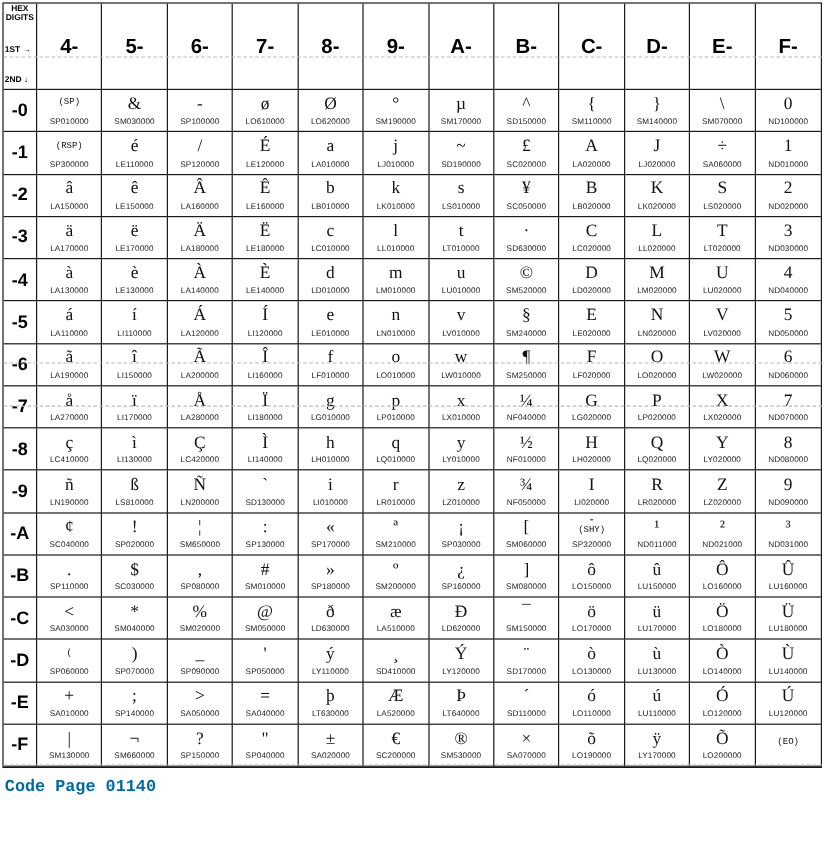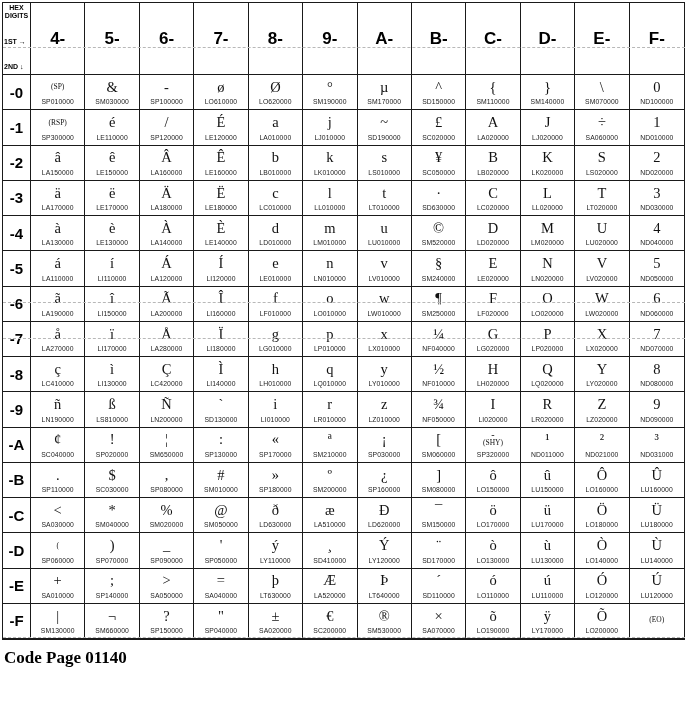"(SP)" .cell .ch.lbl { font-family: Liberation Serif, serif -> Liberation Mono, monospace }
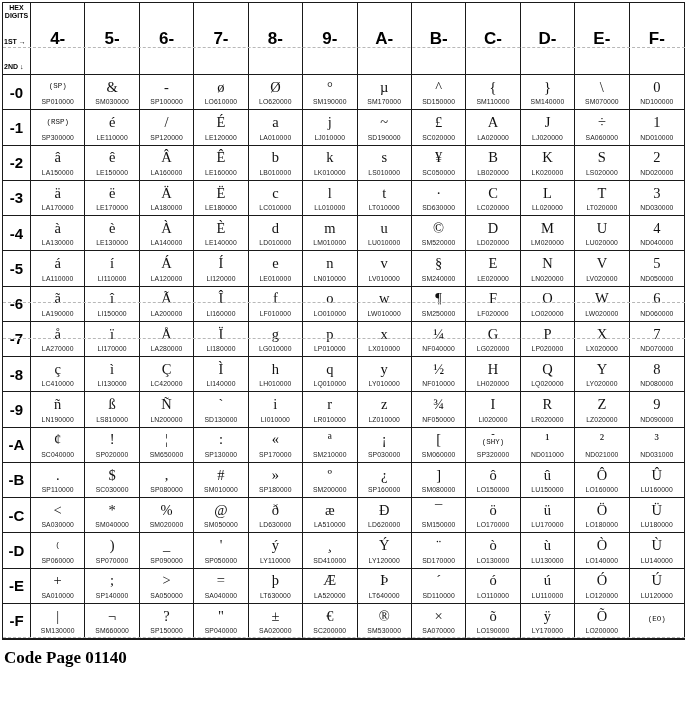"Code Page 01140" .caption { color: #000000 -> #0369a1; font-family: Liberation Serif, serif -> Liberation Mono, monospace; font-size: 17px -> 14px }
